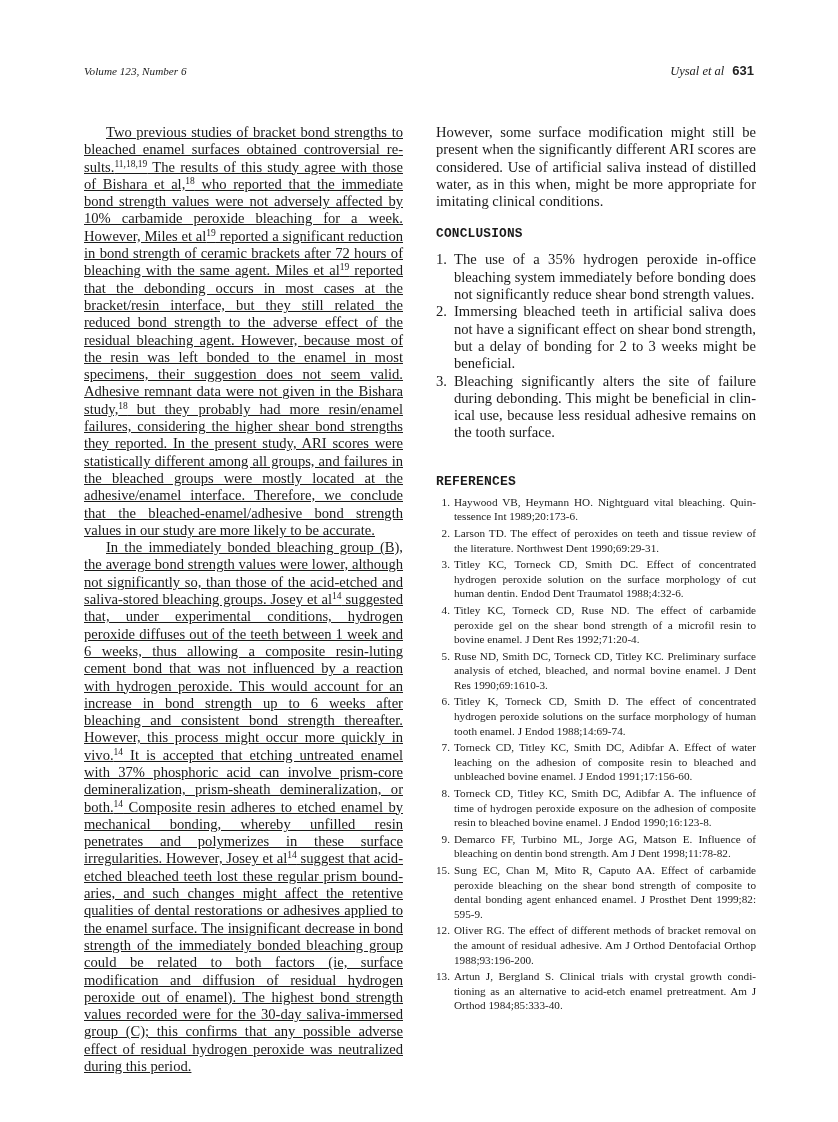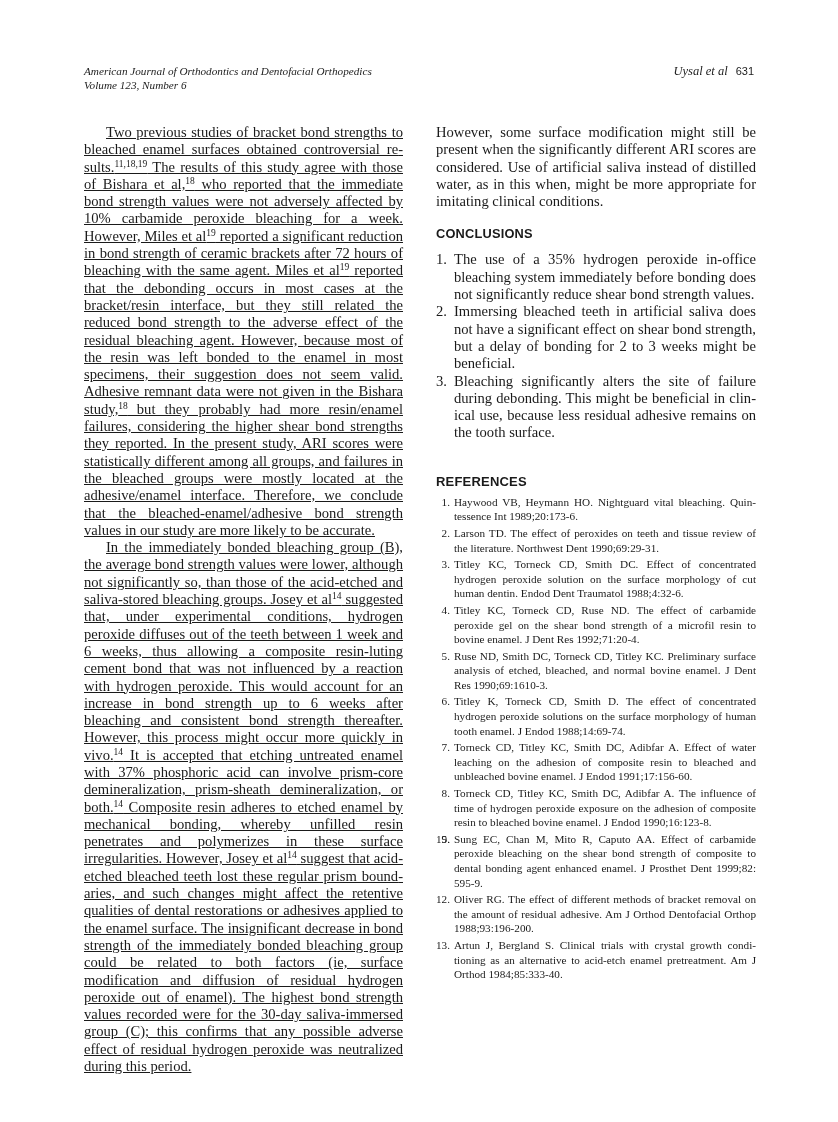"American Journal of Orthodontics and" div { html: <div>American Journal of Orthodontics and Dentofacial Orthopedics</div> -> none }
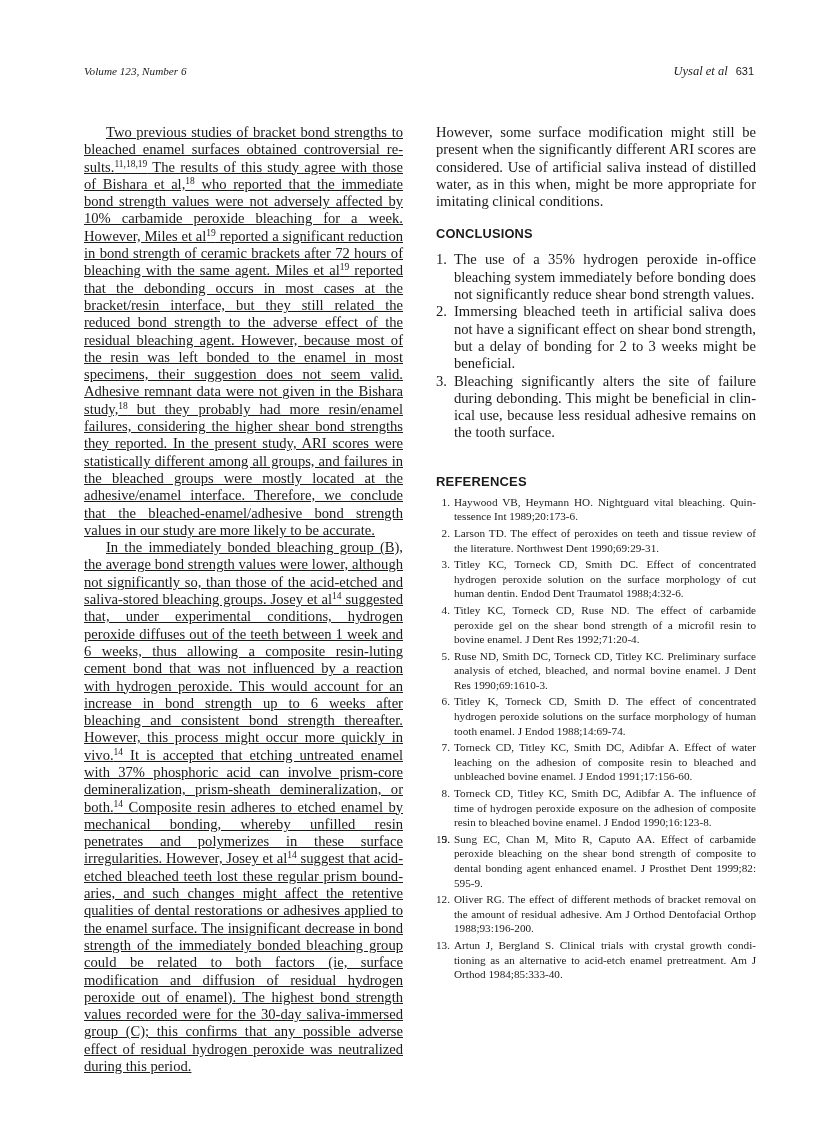"631" .header .right .pg { font-size: 11px -> 13px; font-weight: normal -> bold }
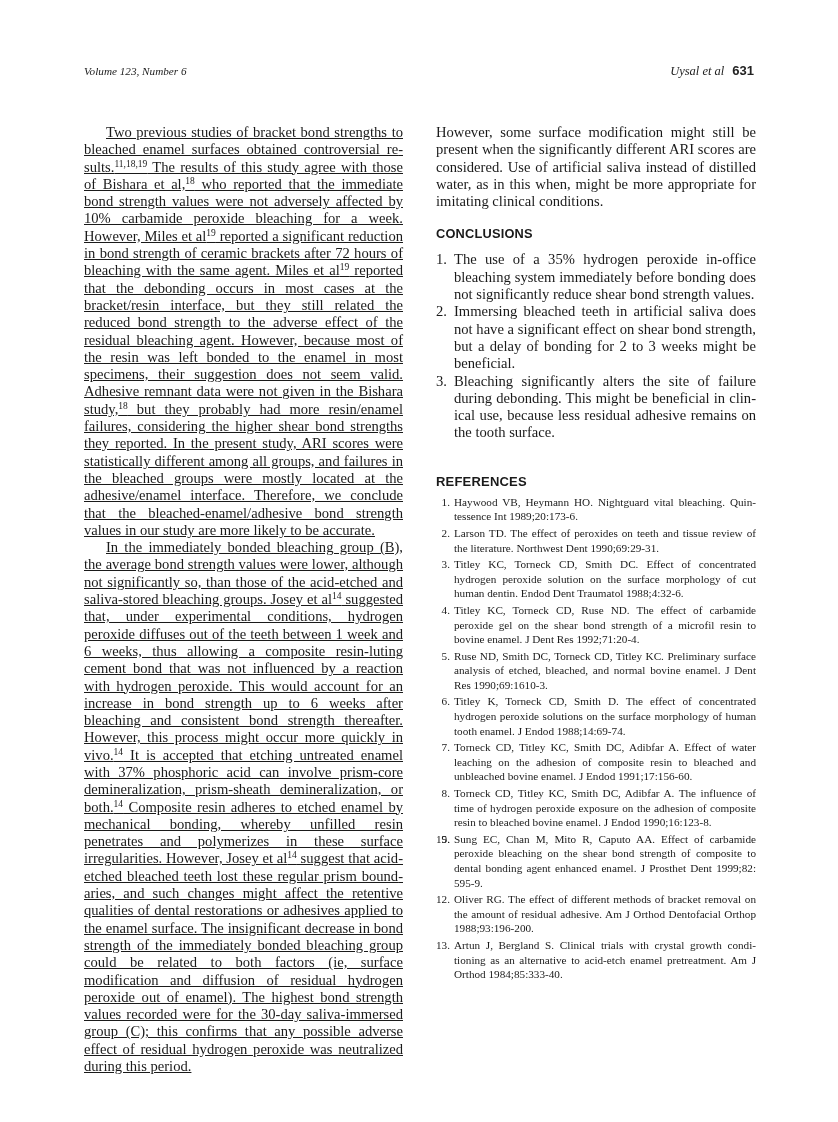"CONCLUSIONS" h2 { font-family: Liberation Sans, sans-serif -> Liberation Mono, monospace }
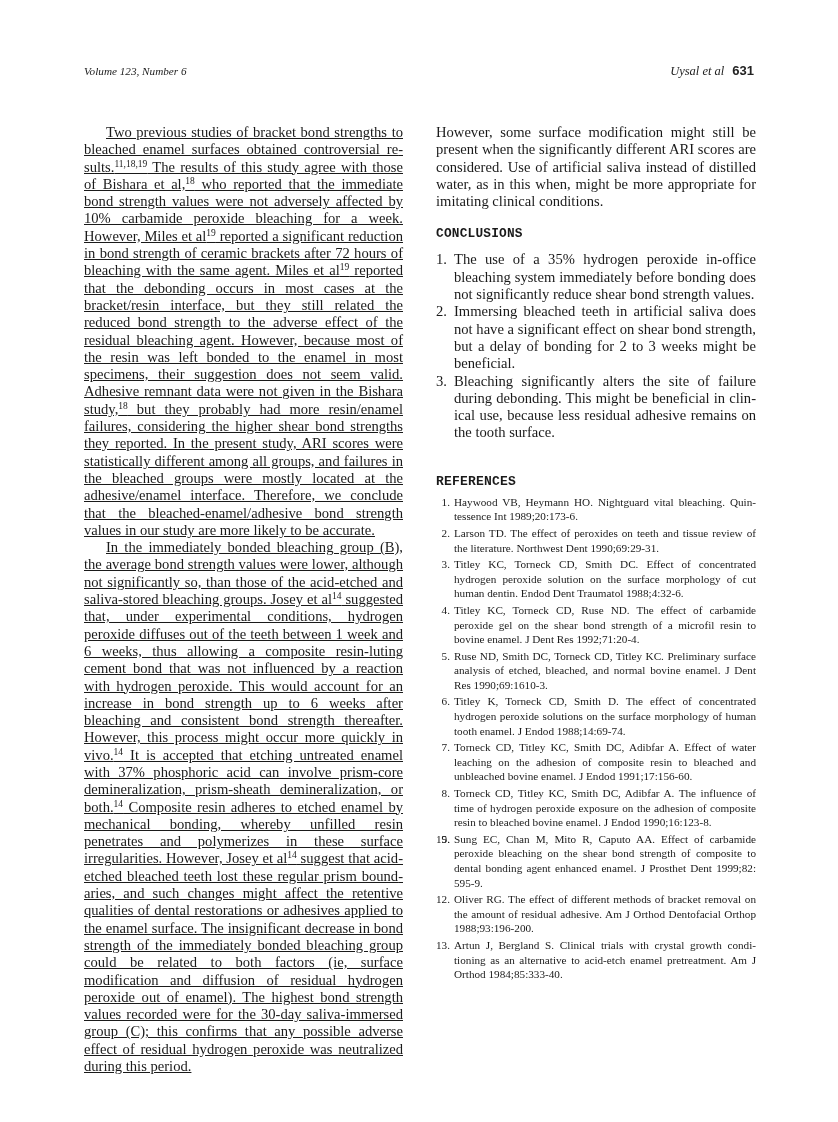"Demarco FF, Turbino ML, Jorge" span { html: none -> <span>Demarco FF, Turbino ML, Jorge AG, Matson E. Influence of bleaching on dentin bond strength. Am J Dent 1998;11:78-82.</span> }
